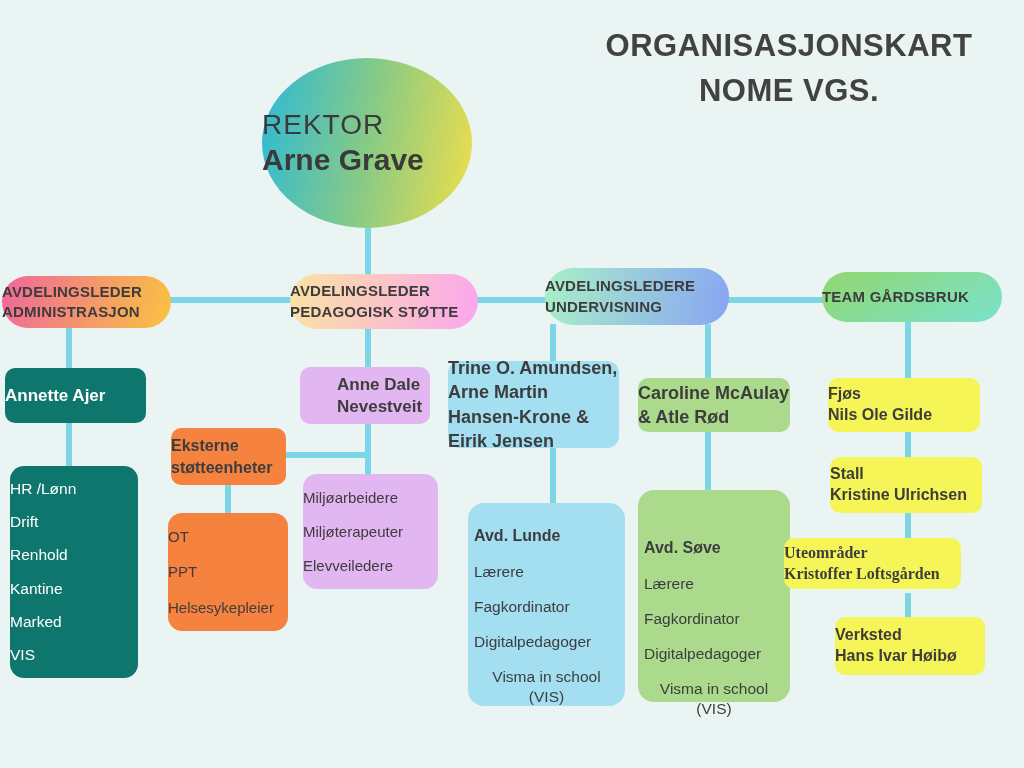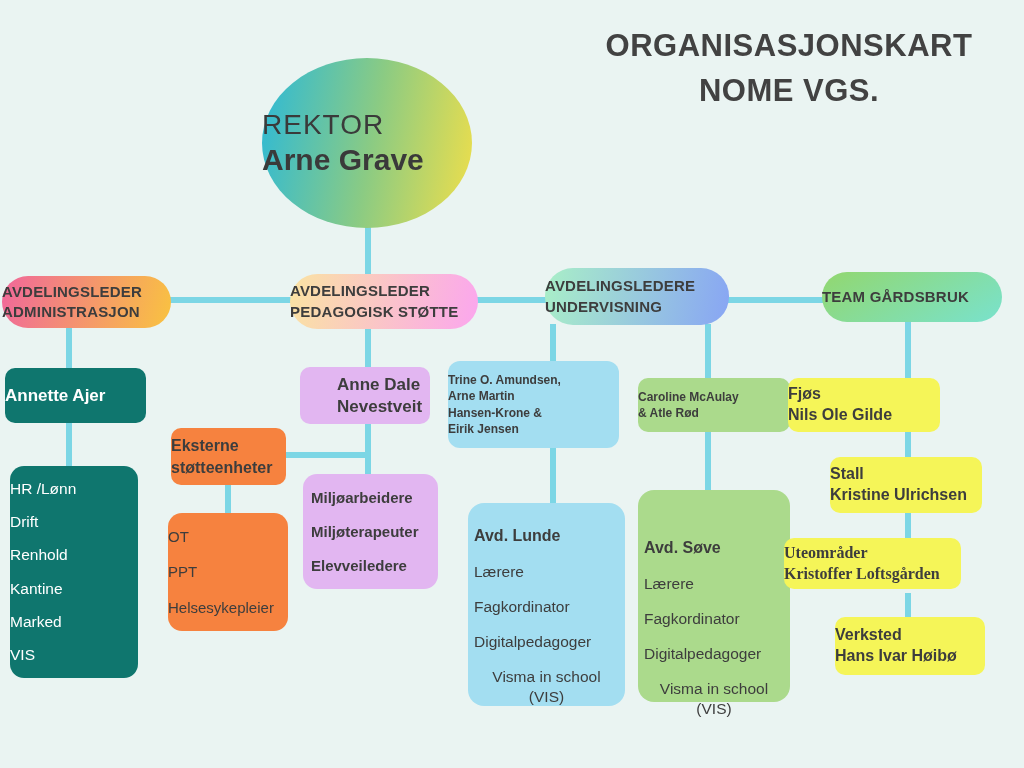"Trine O. Amundsen," .leader-sm { font-size: 12px -> 18px }
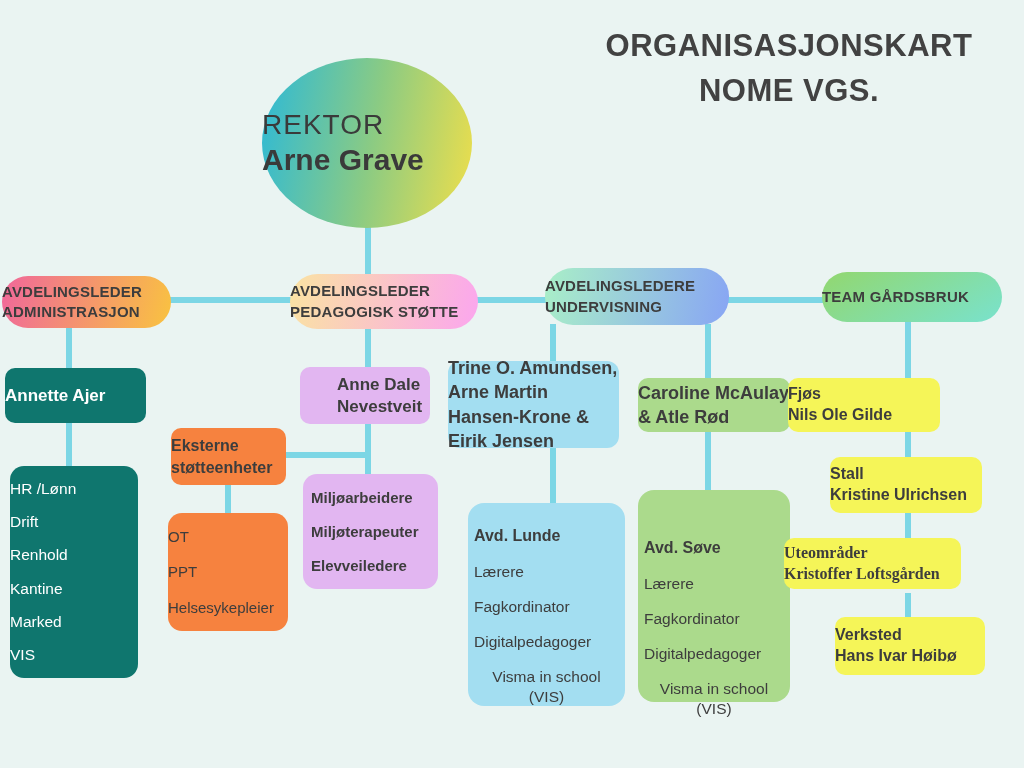"Fjøs" .fjos { left: 788px -> 828px }
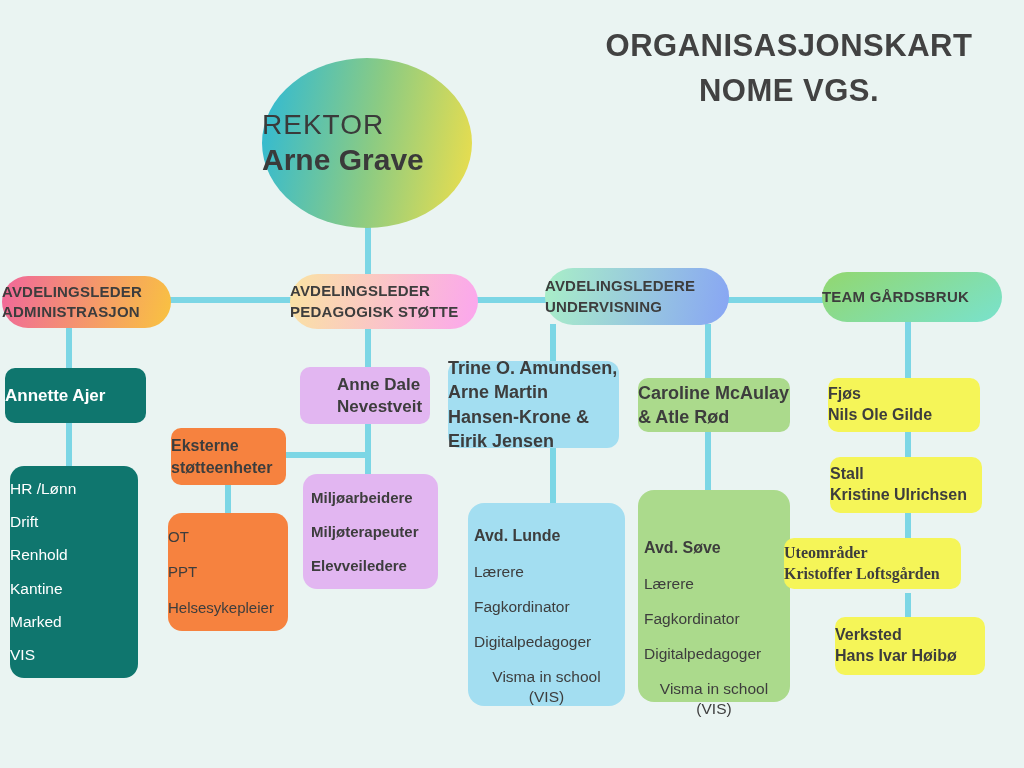"Miljøarbeidere" .miljo-list { font-weight: bold -> none; padding: 6px 8px -> 6px 0 }
